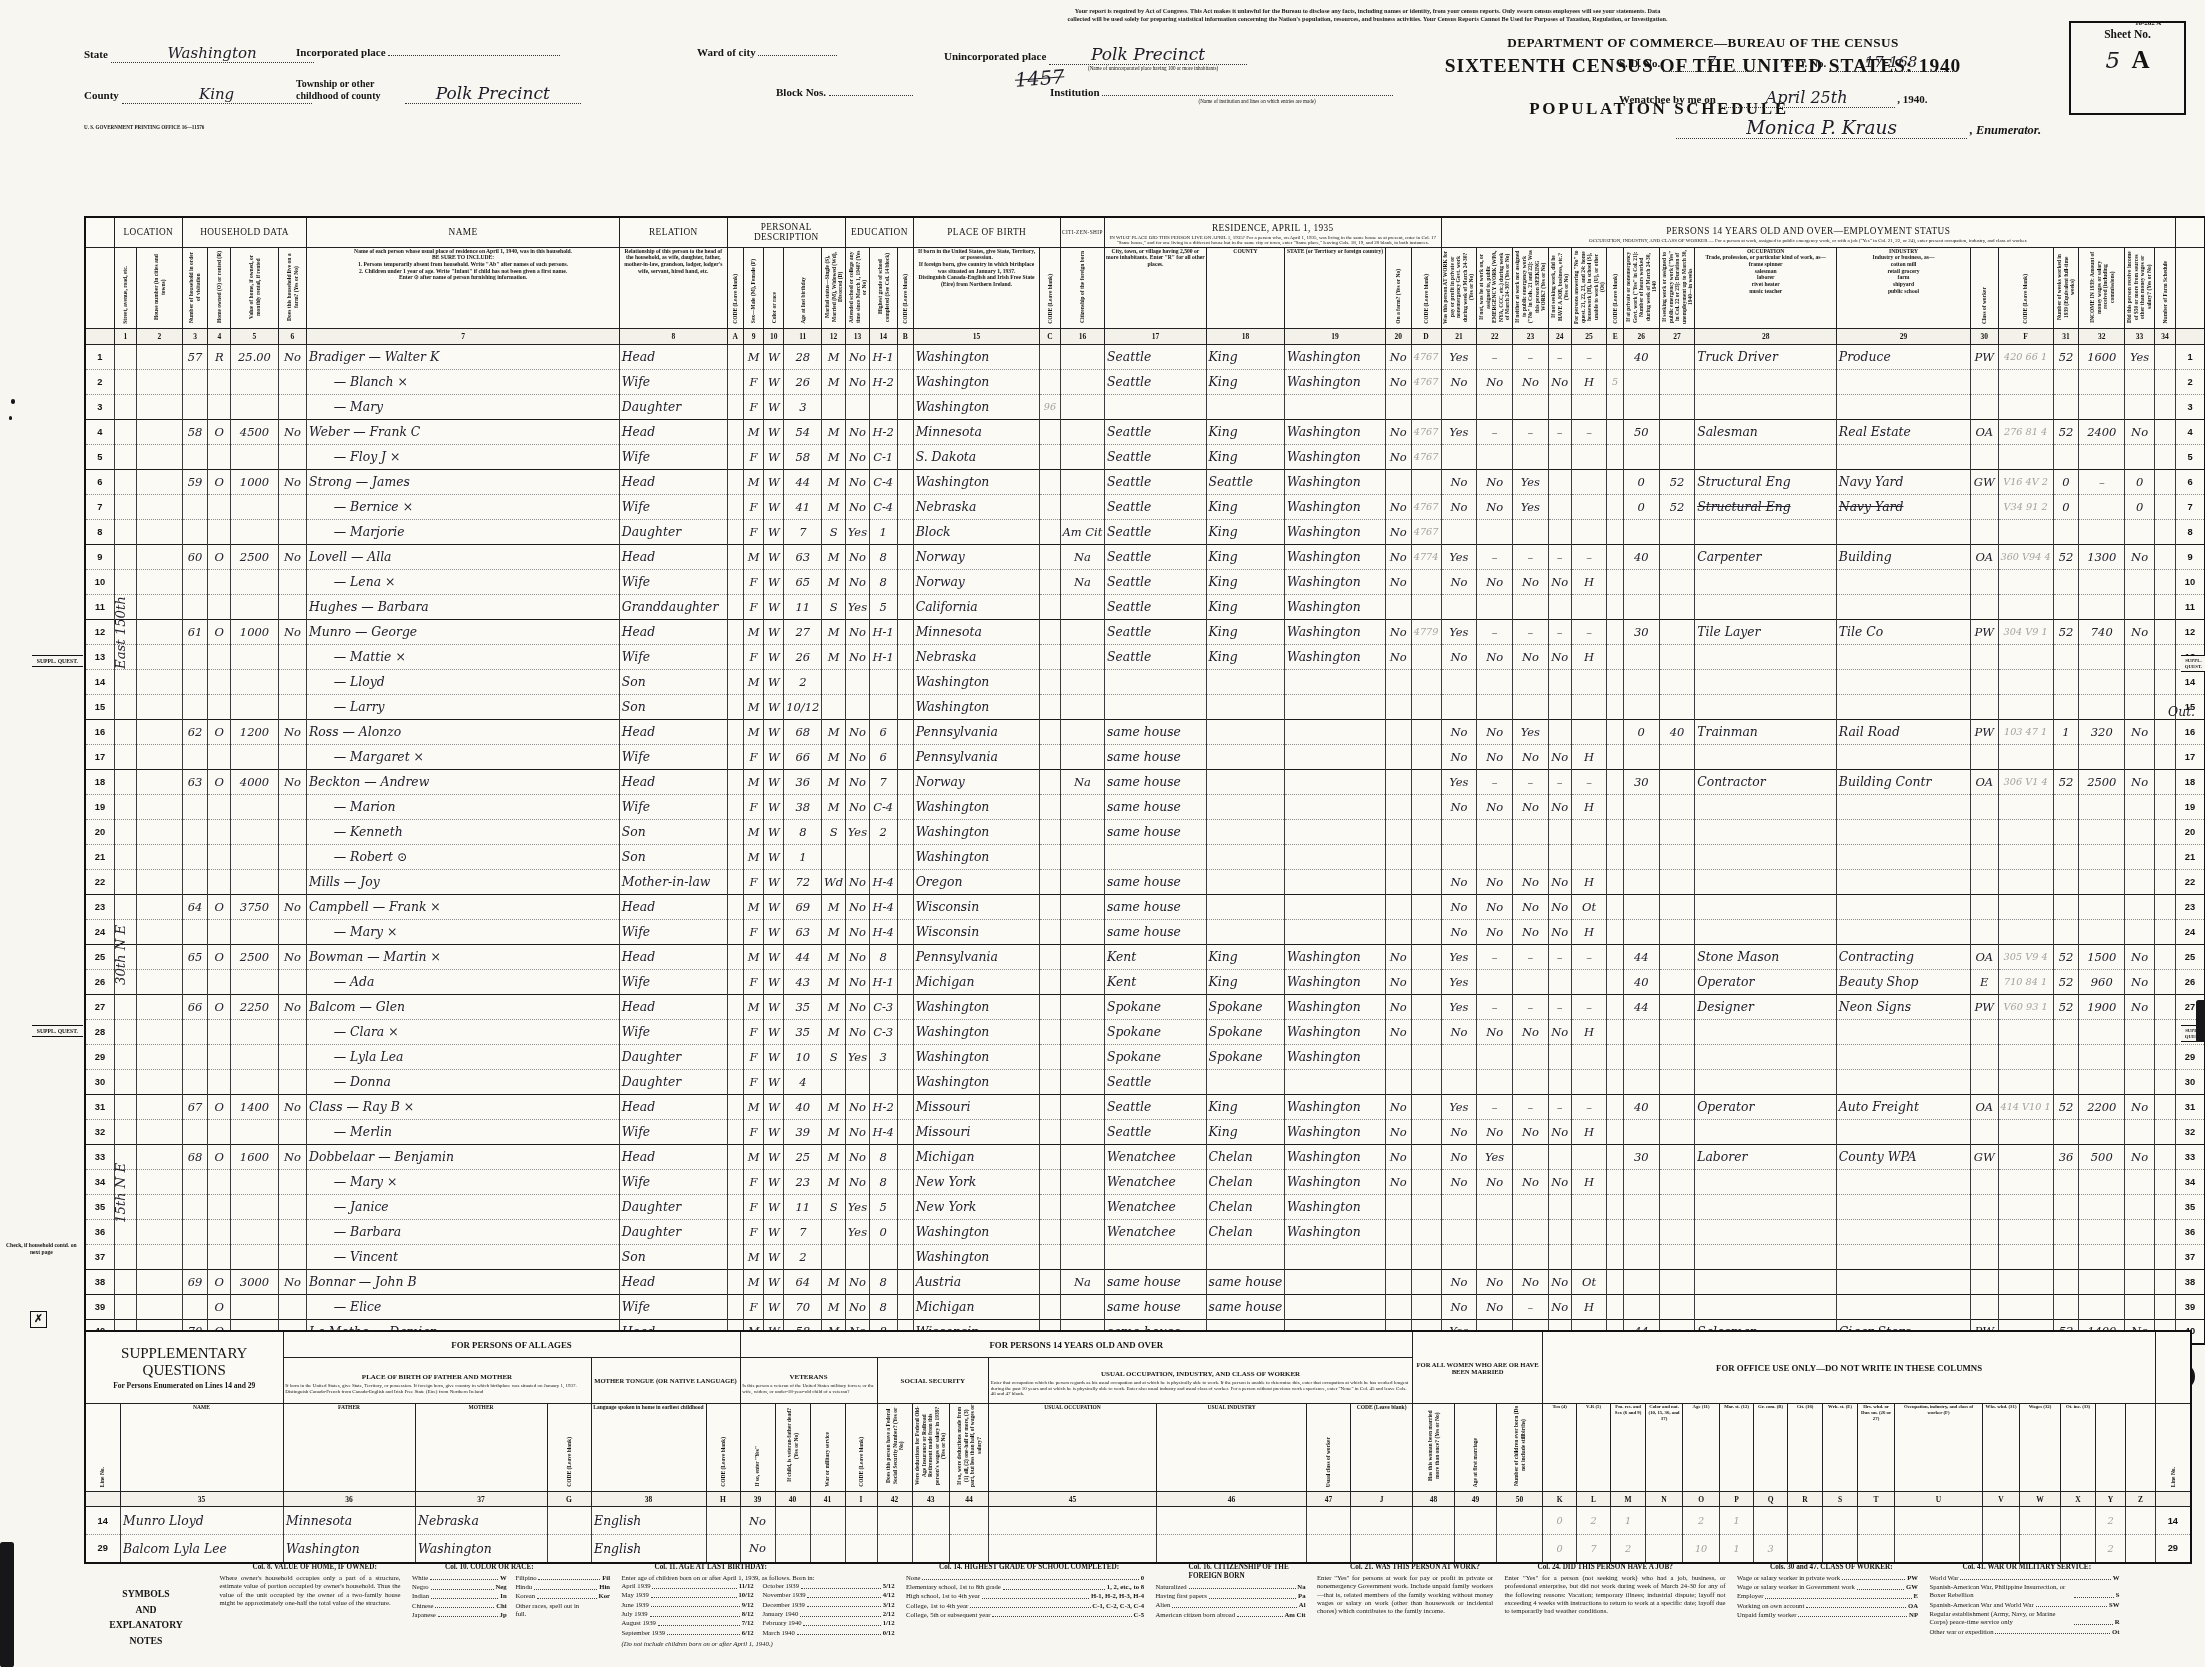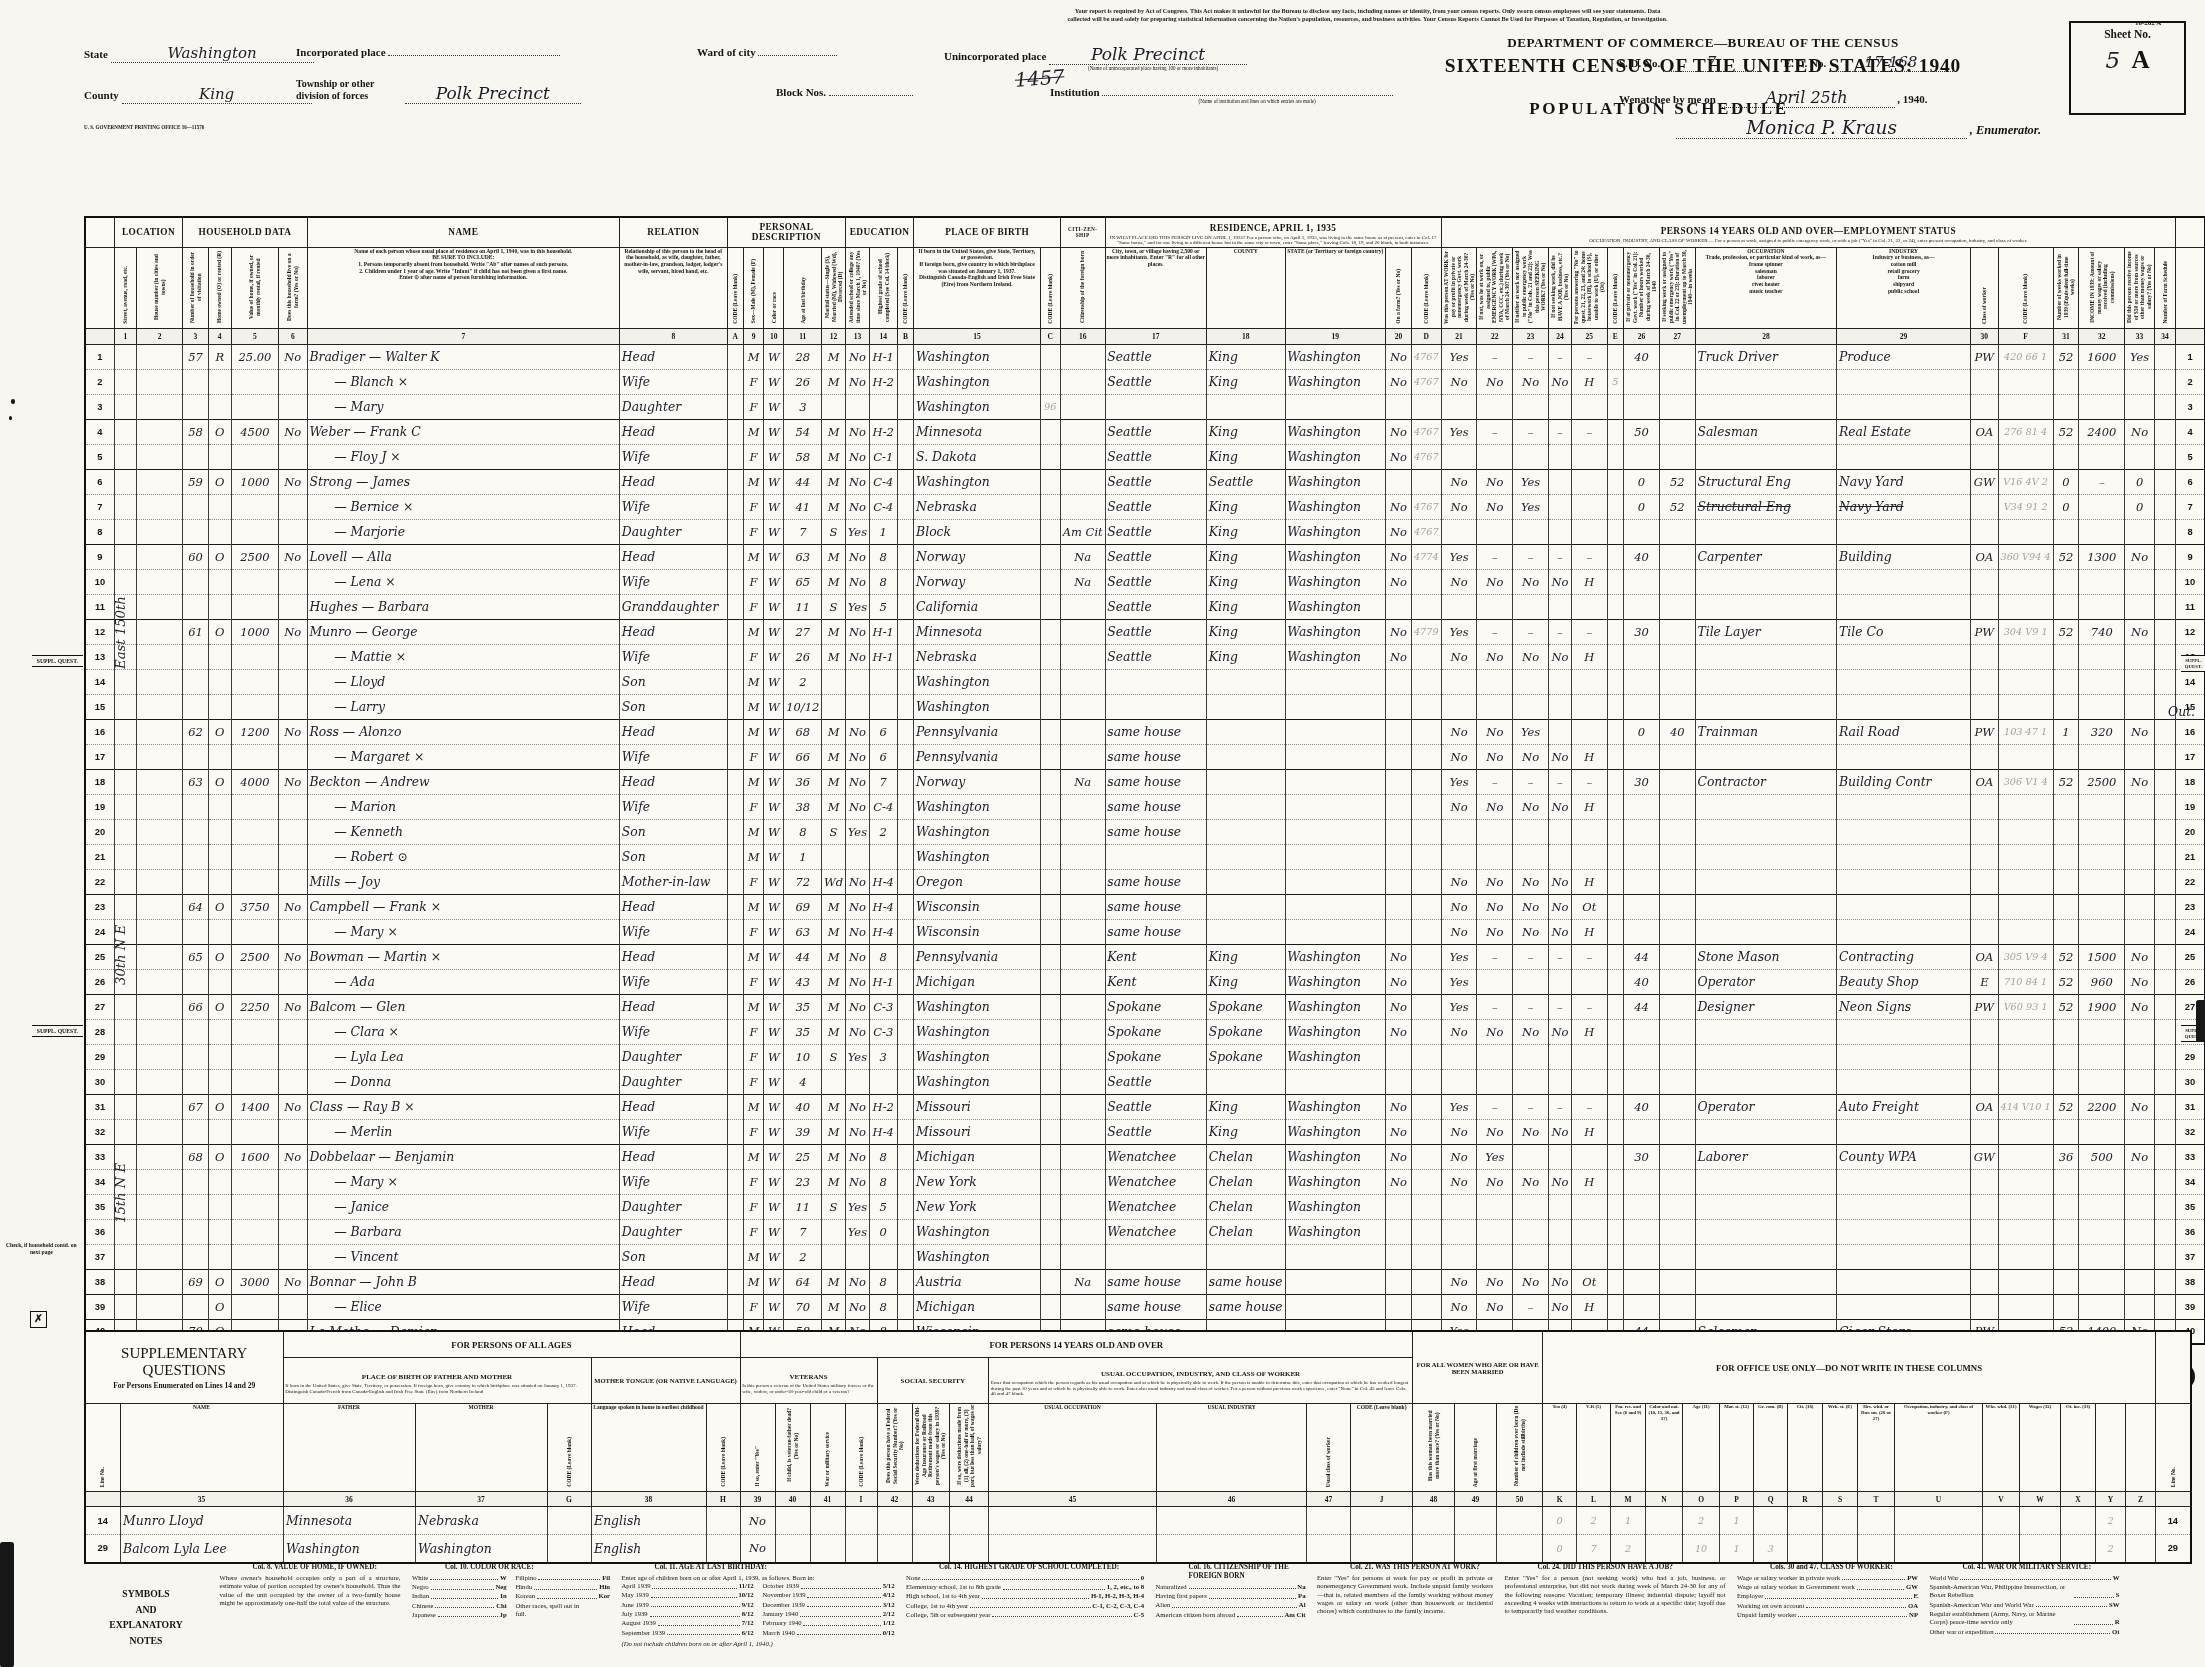"Township or other division of" span.lab { text: division of forces -> childhood of county }
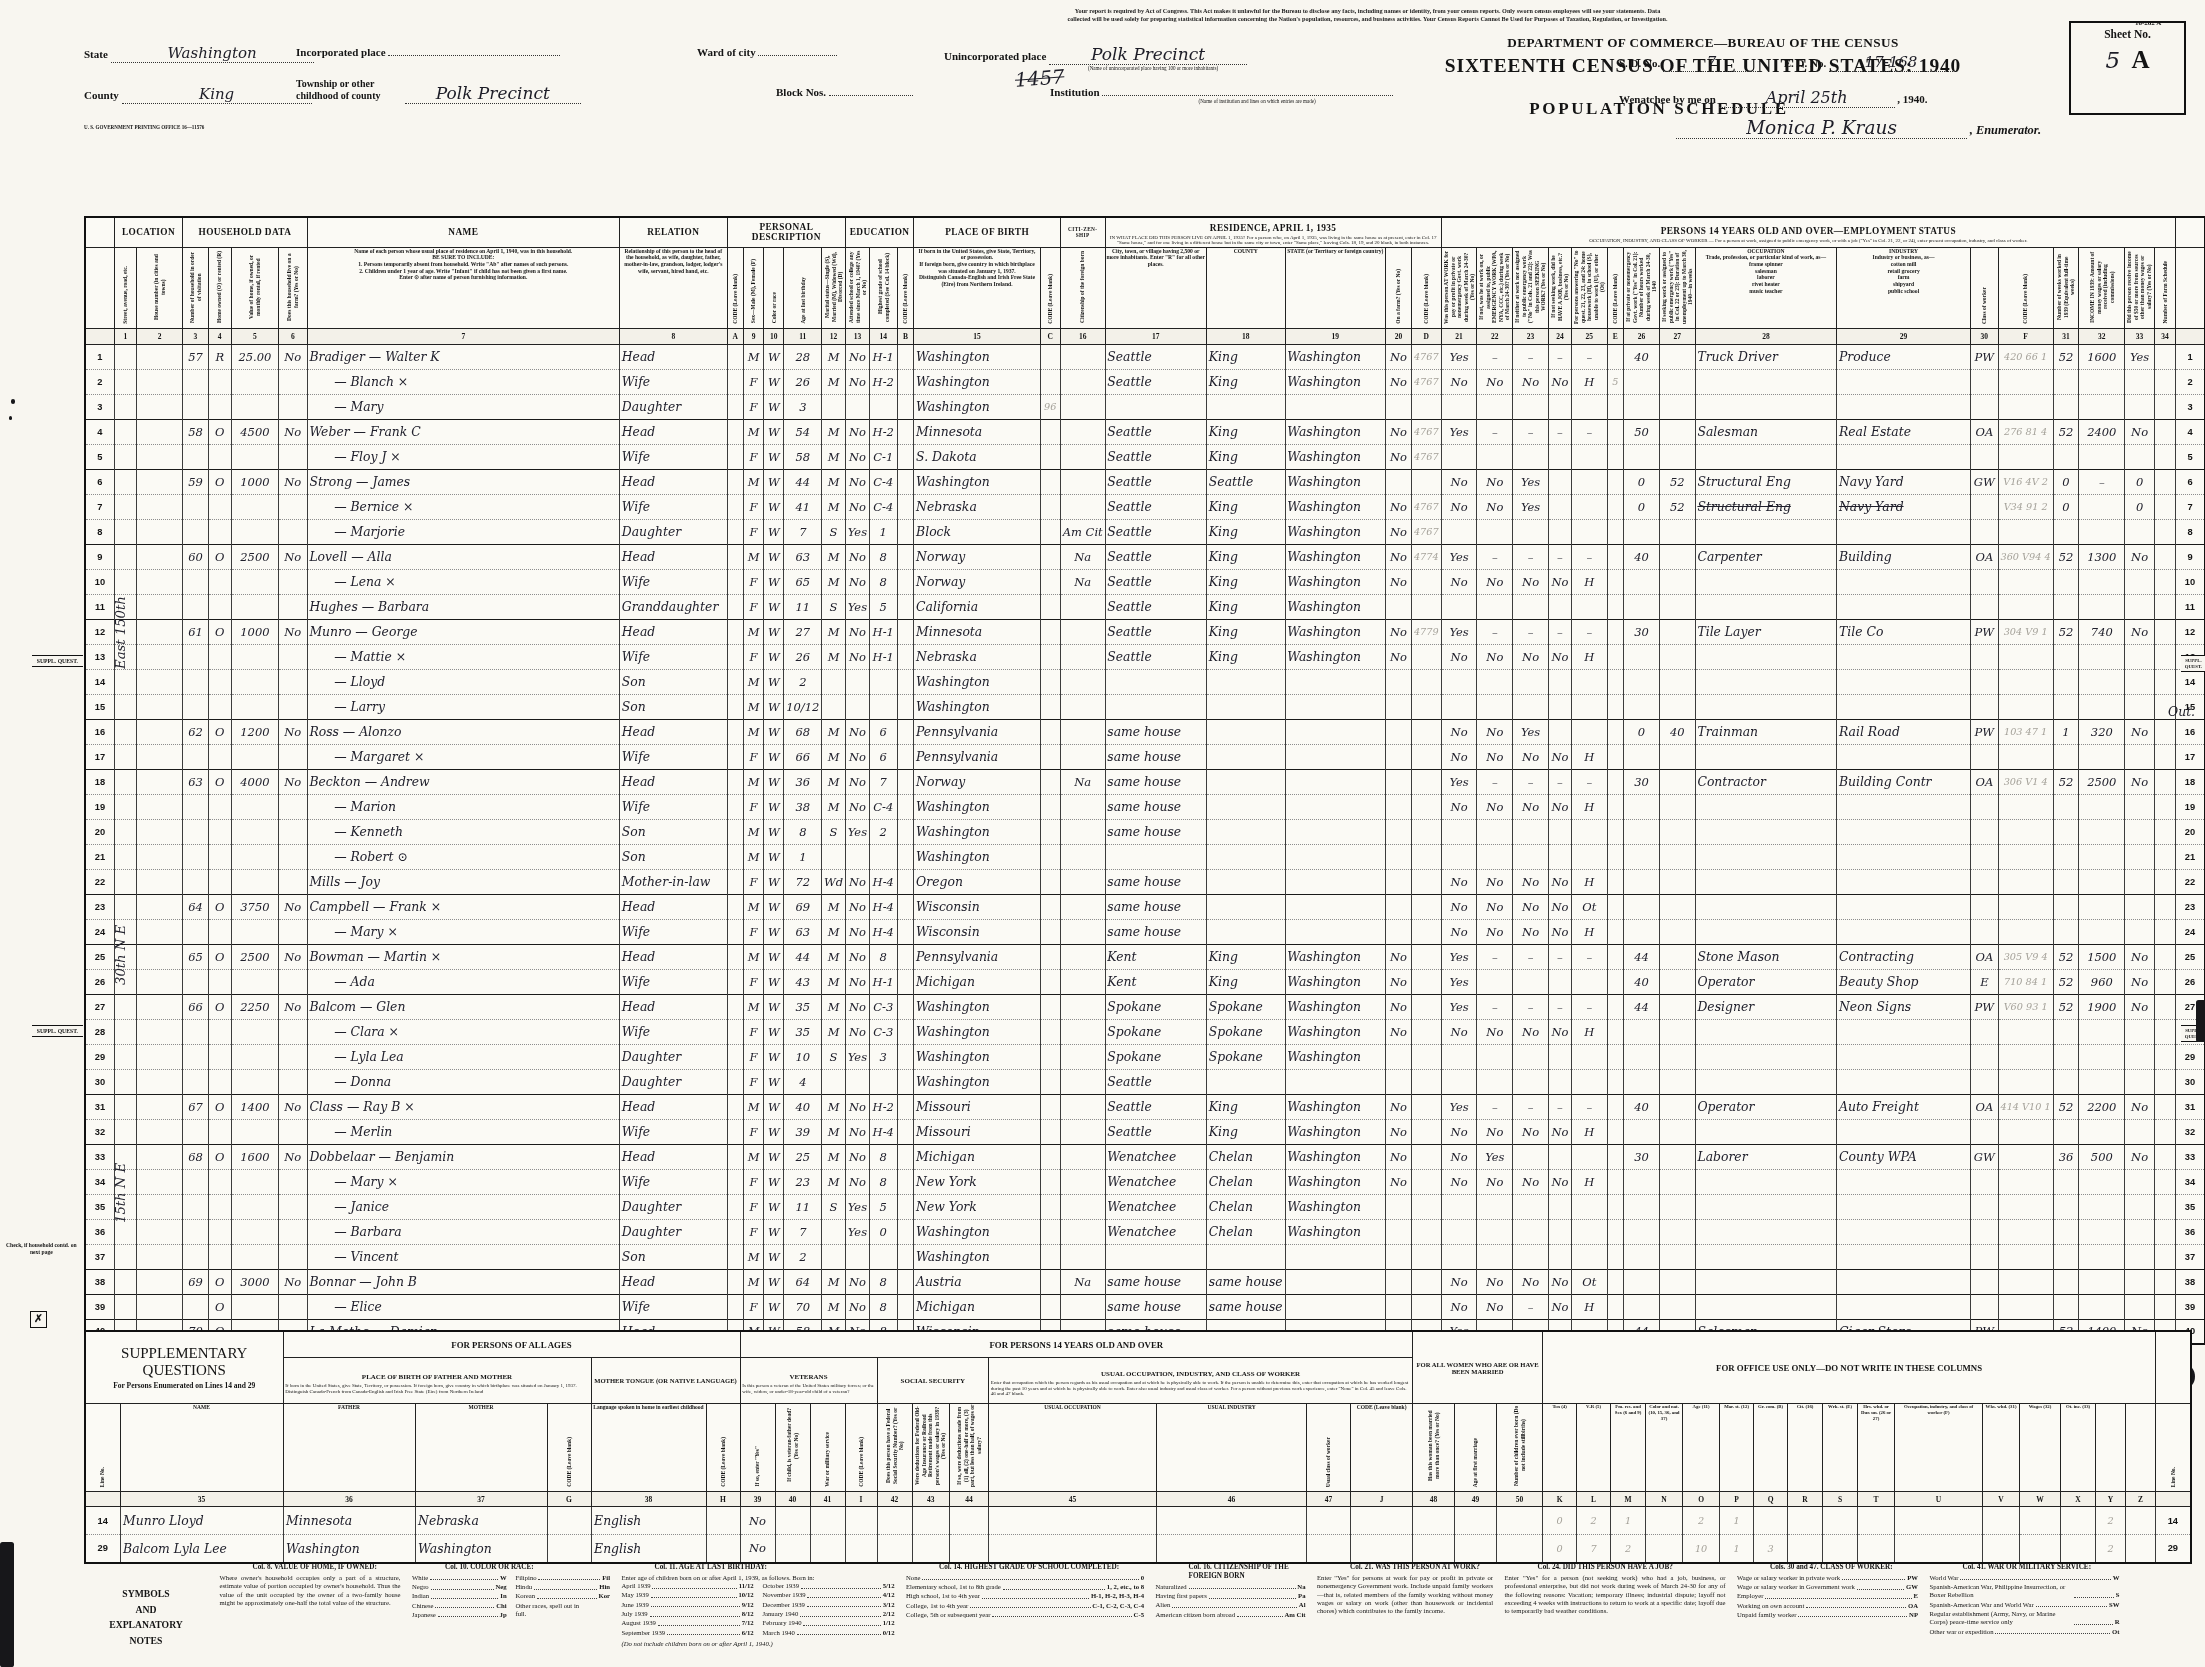"LOCATION" #mt .grp { font-weight: bold -> normal }
